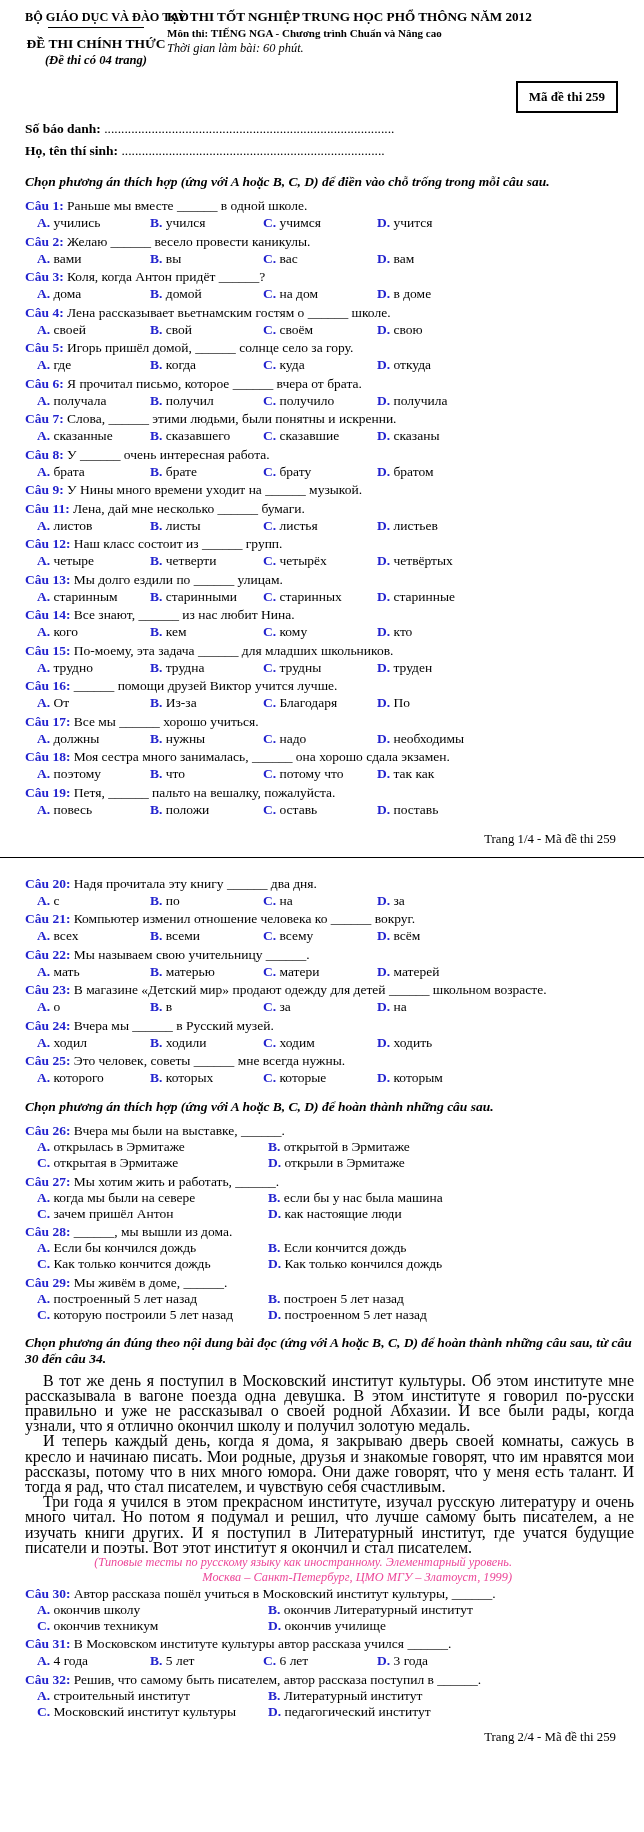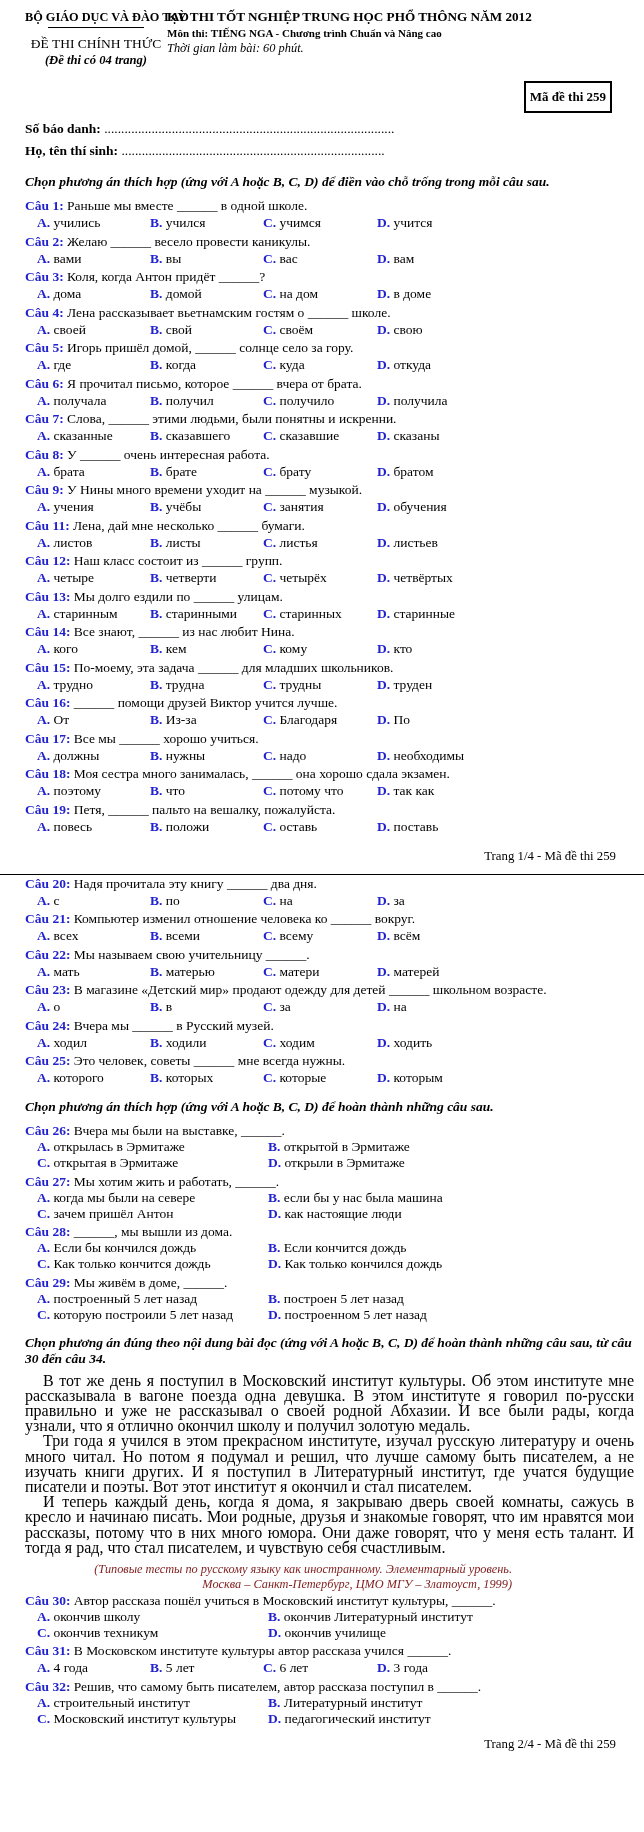"ĐỀ THI CHÍNH THỨC" .official { font-weight: normal -> bold }
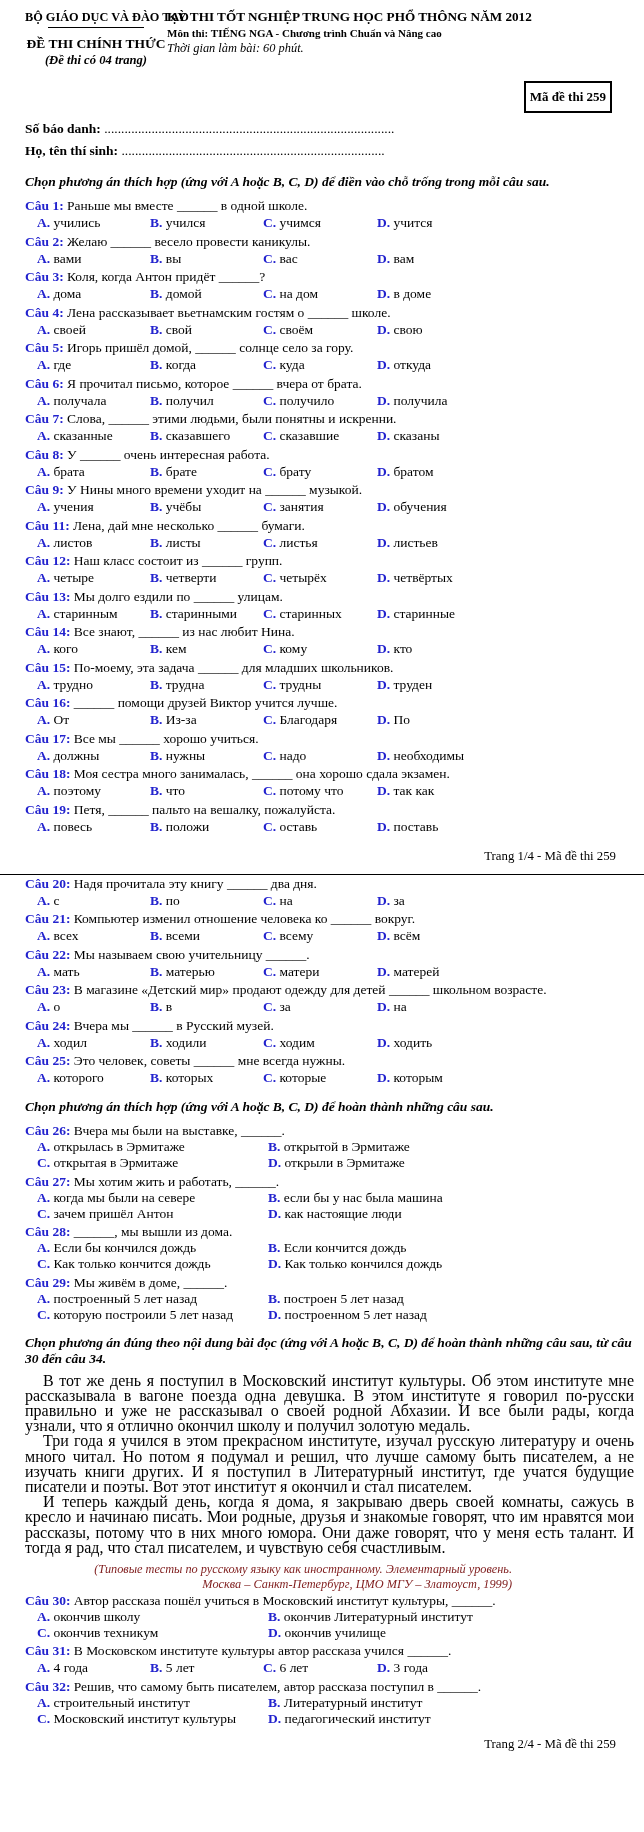"Mã đề thi 259" .code-box { padding: 6px 4px -> 6px 11px; right: 32px -> 26px }
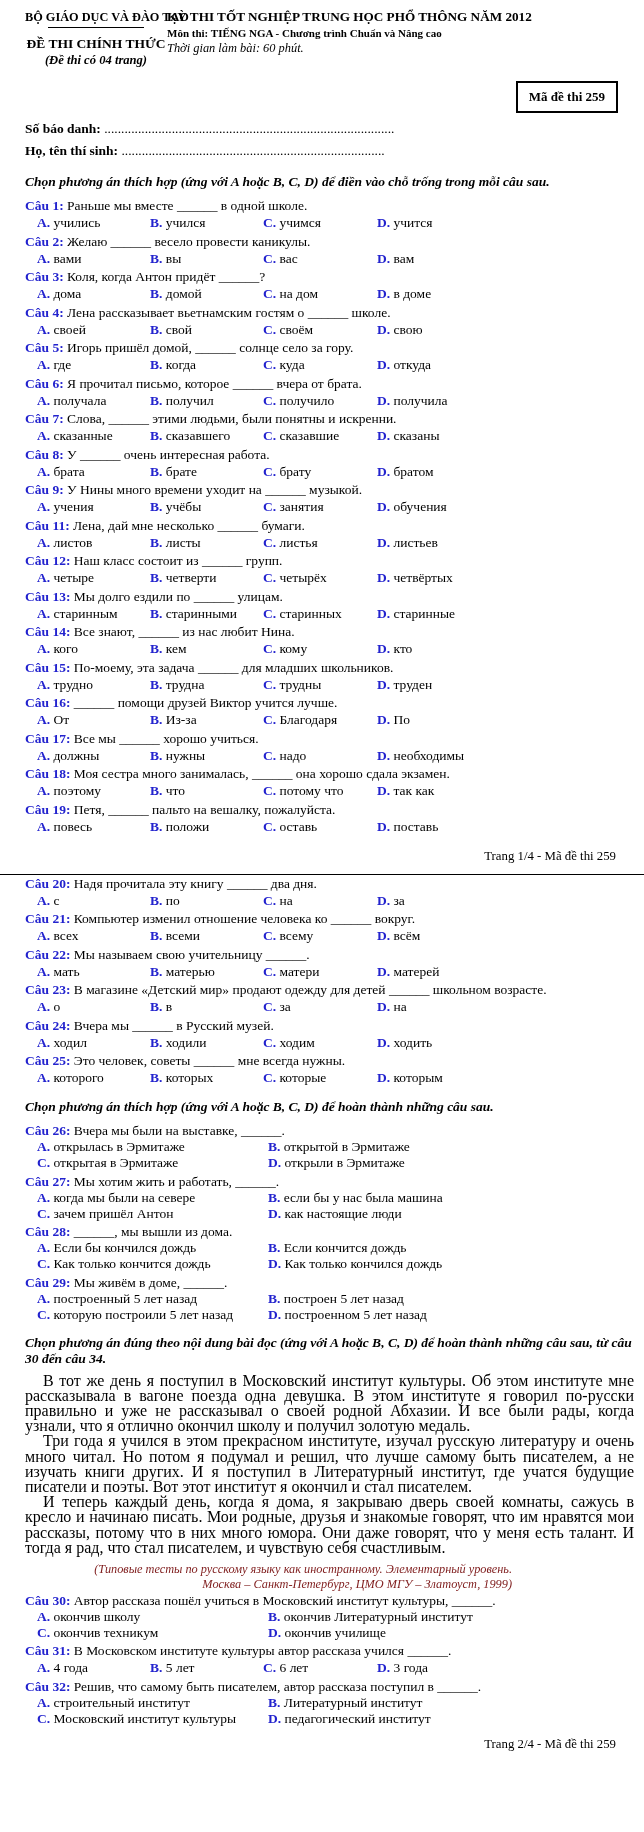"A. учения" div.opts4 { html: <div> <div><span>A.</span> учения</div> <div><span>B.</span> учёбы</div> <div><span>C.</span> занятия</div> <div><span>D.</span> обучения</div> </div> -> none }
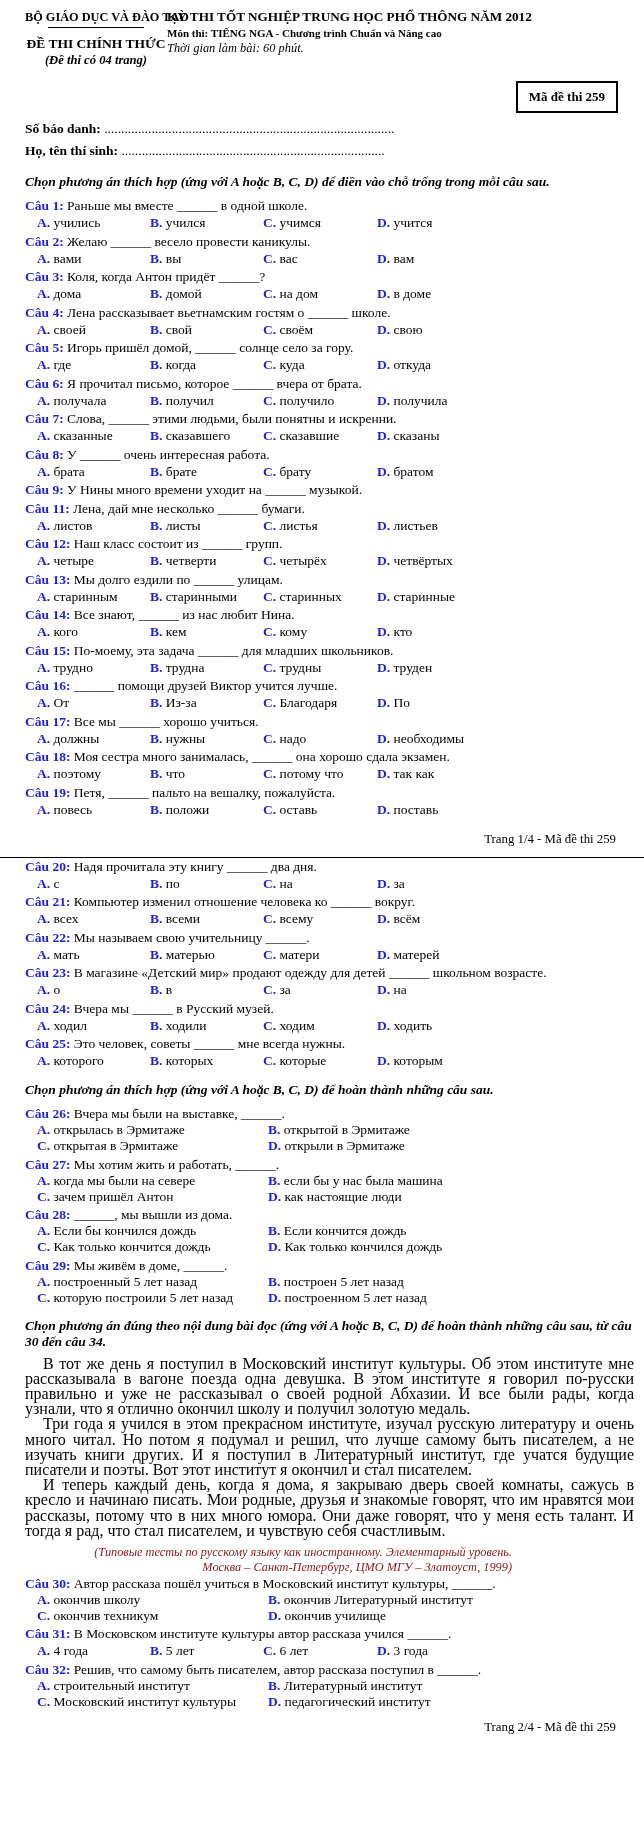"Câu 20: Надя прочитала эту" .after-divider { margin-top: none -> 17px }
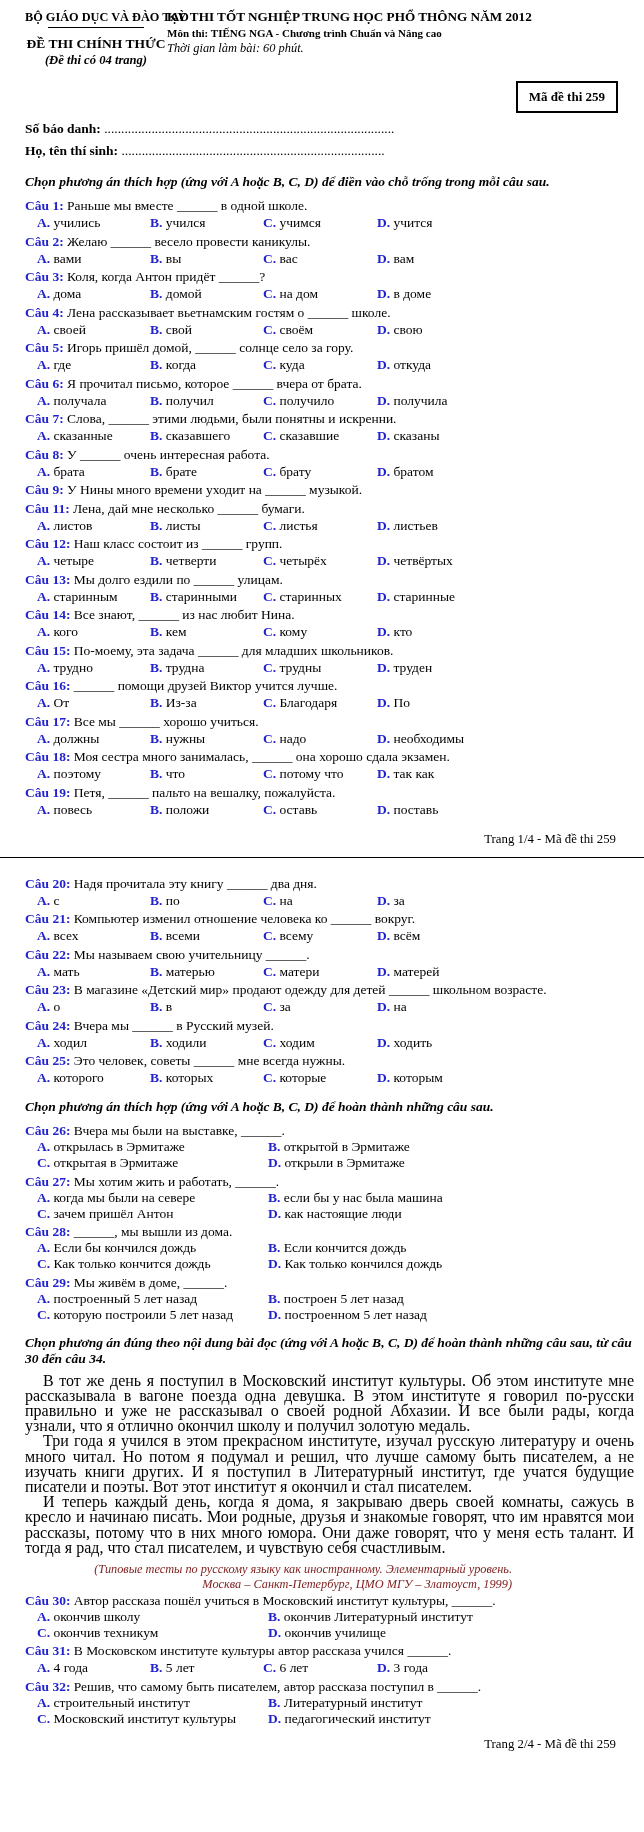"Три года я учился в" p { order: before "И теперь каждый день, когда" -> after "И теперь каждый день, когда" }
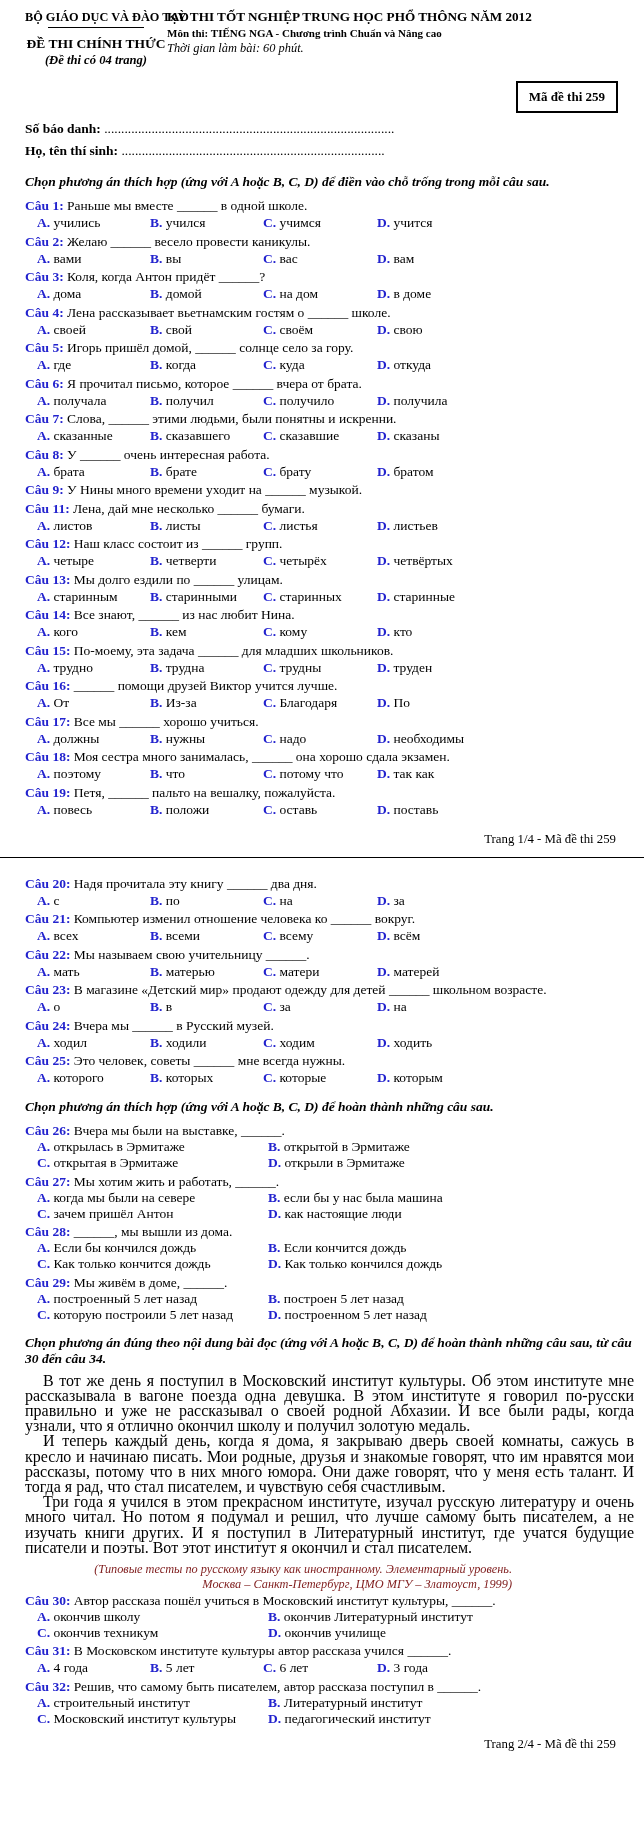"(Типовые тесты по русскому языку" .source { color: #7f1d1d -> #ec4899; margin-top: 7px -> none }
